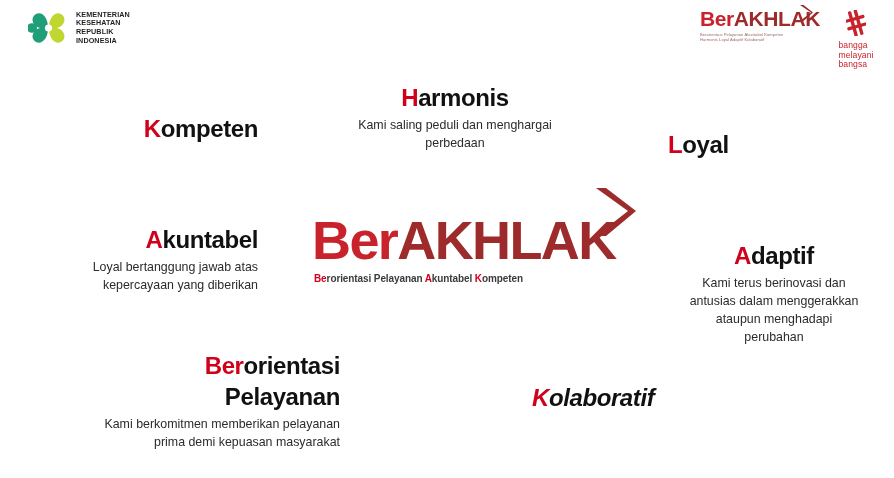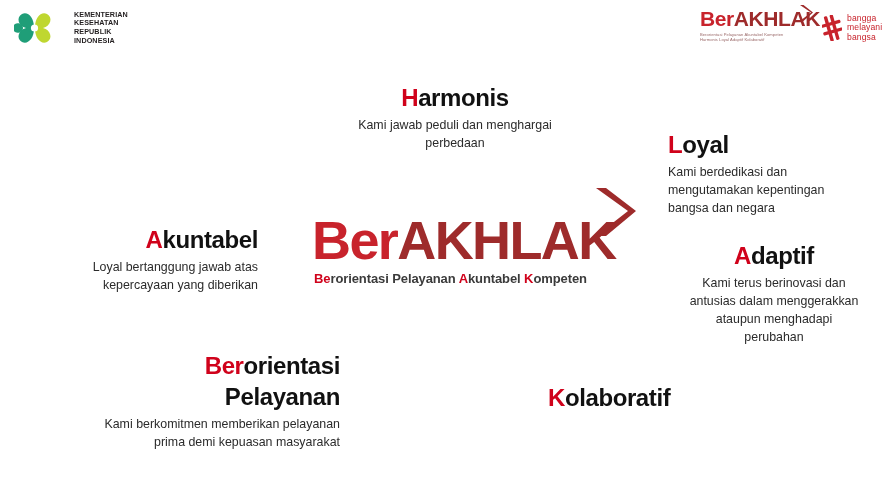"KEMENTERIAN" .kemenkes-logo { gap: 18px -> 6px; left: 14px -> 28px }
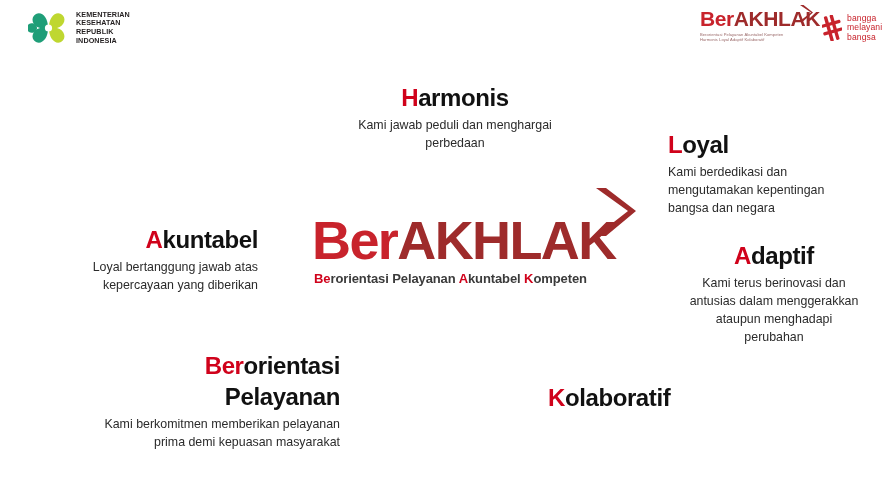"bangga" .bangga-logo { flex-direction: none -> column }
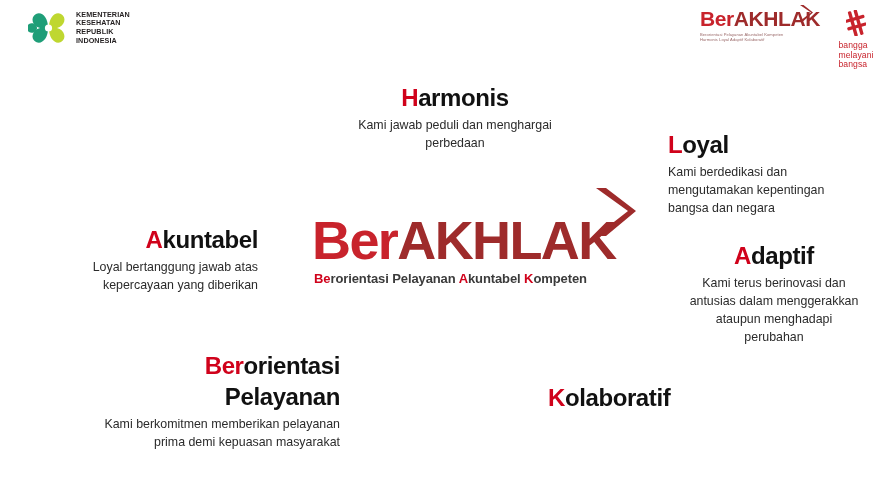"Kompeten" div.value-title { html: none -> <div><span>K</span><span>ompeten</span></div> }
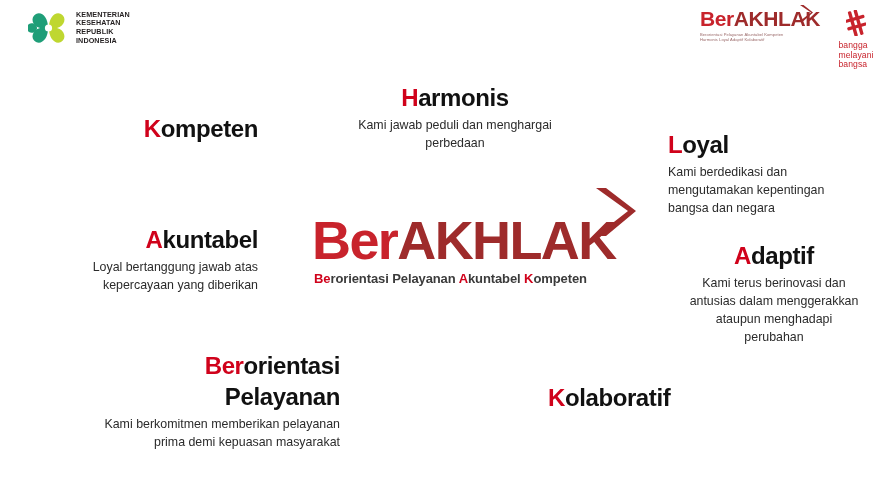"Kami jawab peduli dan menghargai" div.value-desc { text: jawab -> saling }
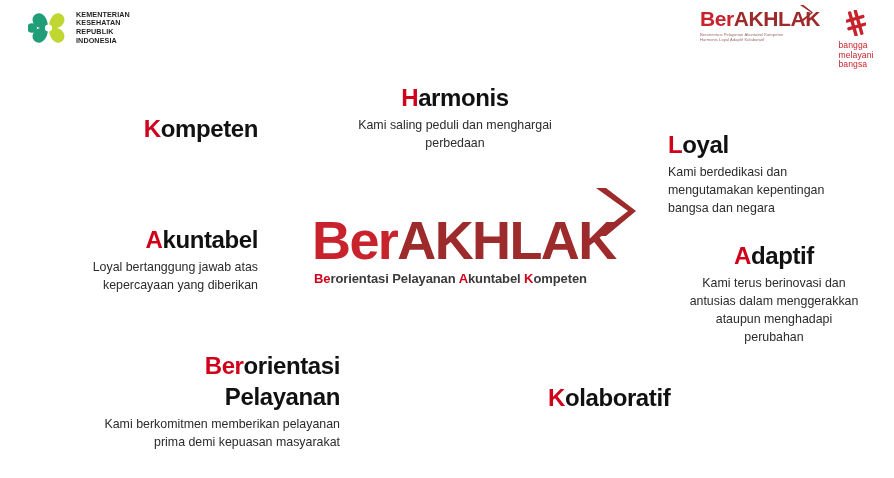"Kami berdedikasi dan" div.value-desc { html: <div>Kami berdedikasi dan mengutamakan kepentingan bangsa dan negara</div> -> none }
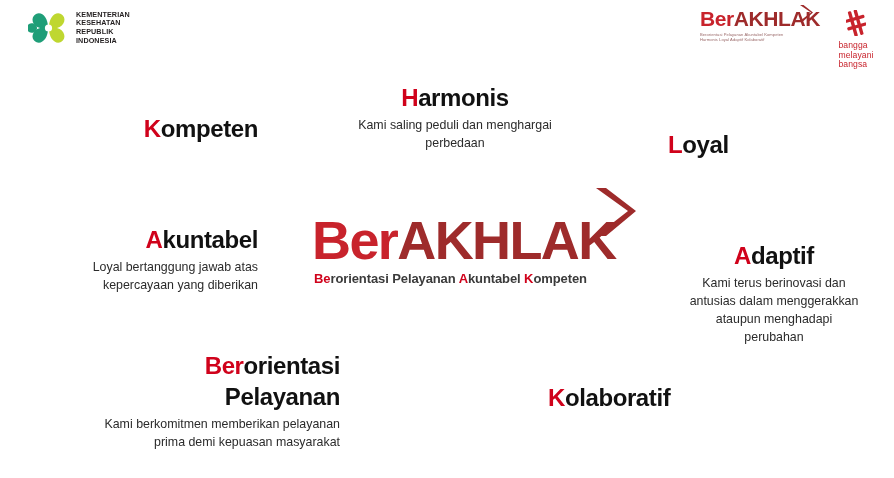"Berorientasi Pelayanan Akuntabel Kompeten" .center-sub { font-size: 13px -> 10px }
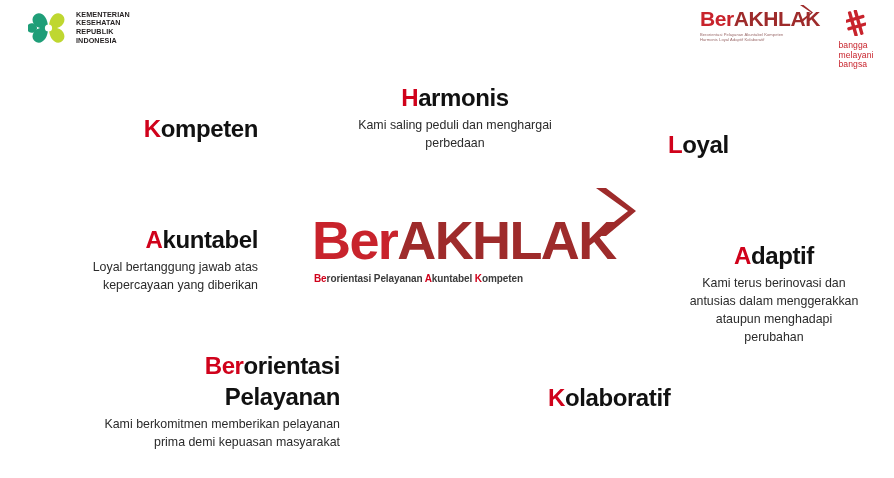"Kolaboratif" #v-kolaboratif { font-style: none -> italic; left: 548px -> 532px }
